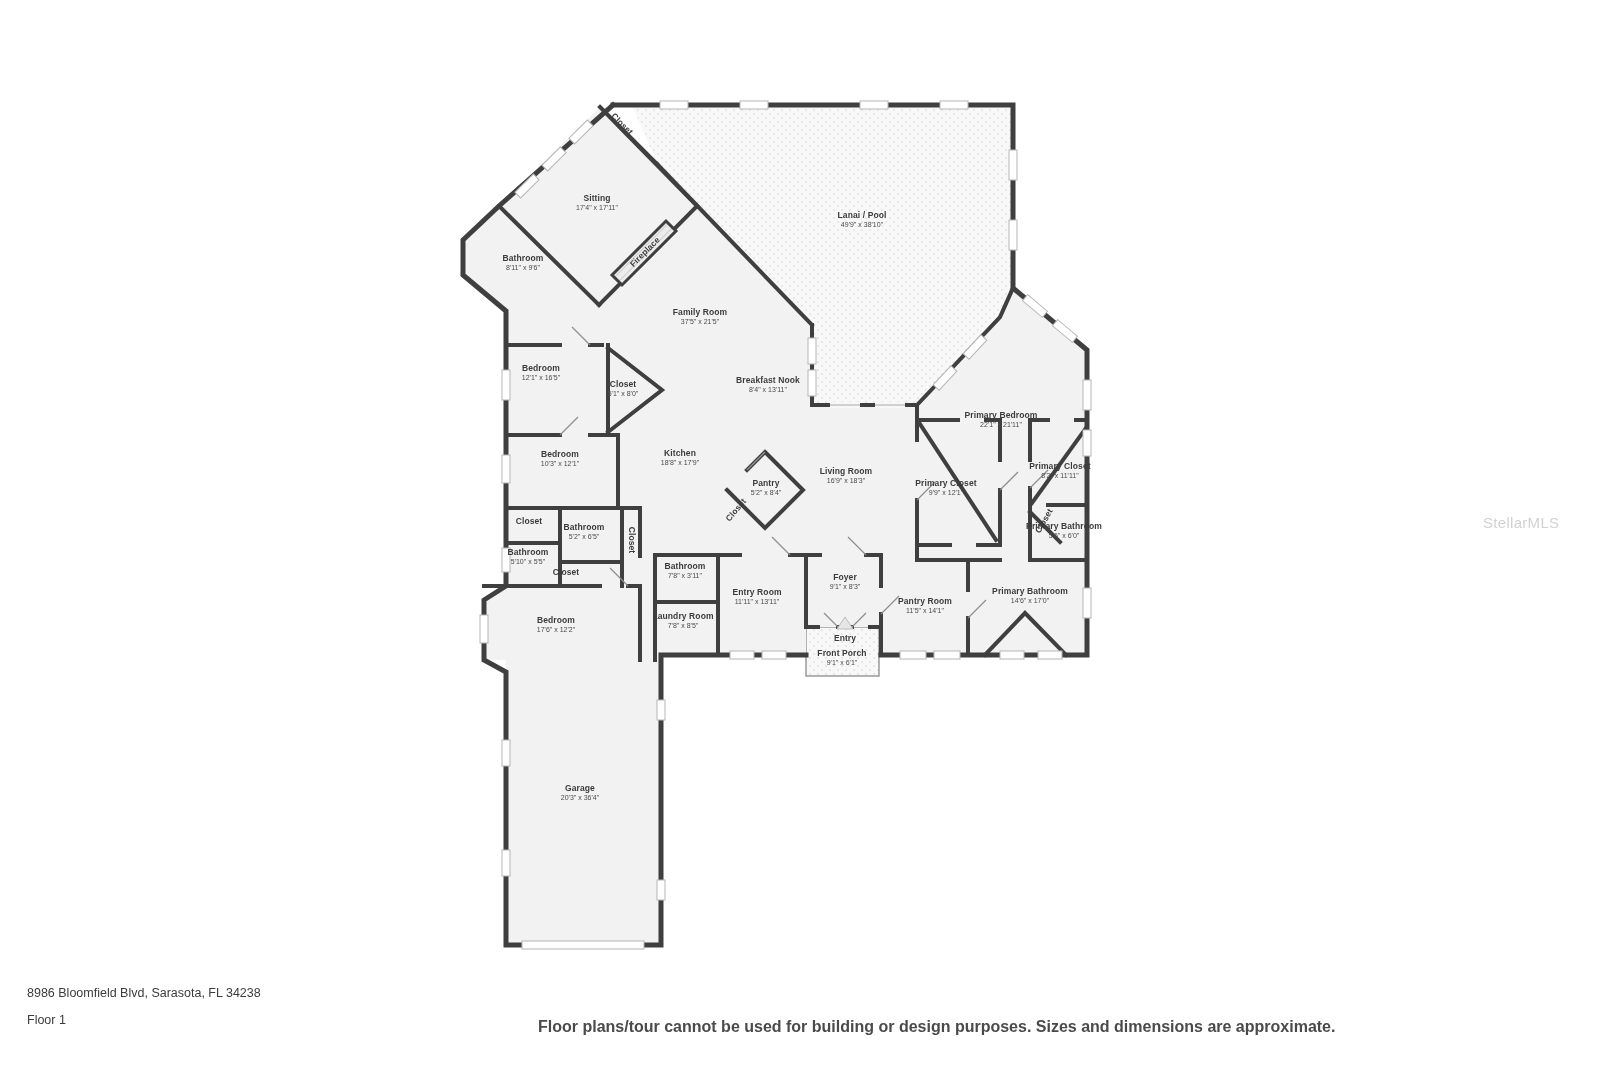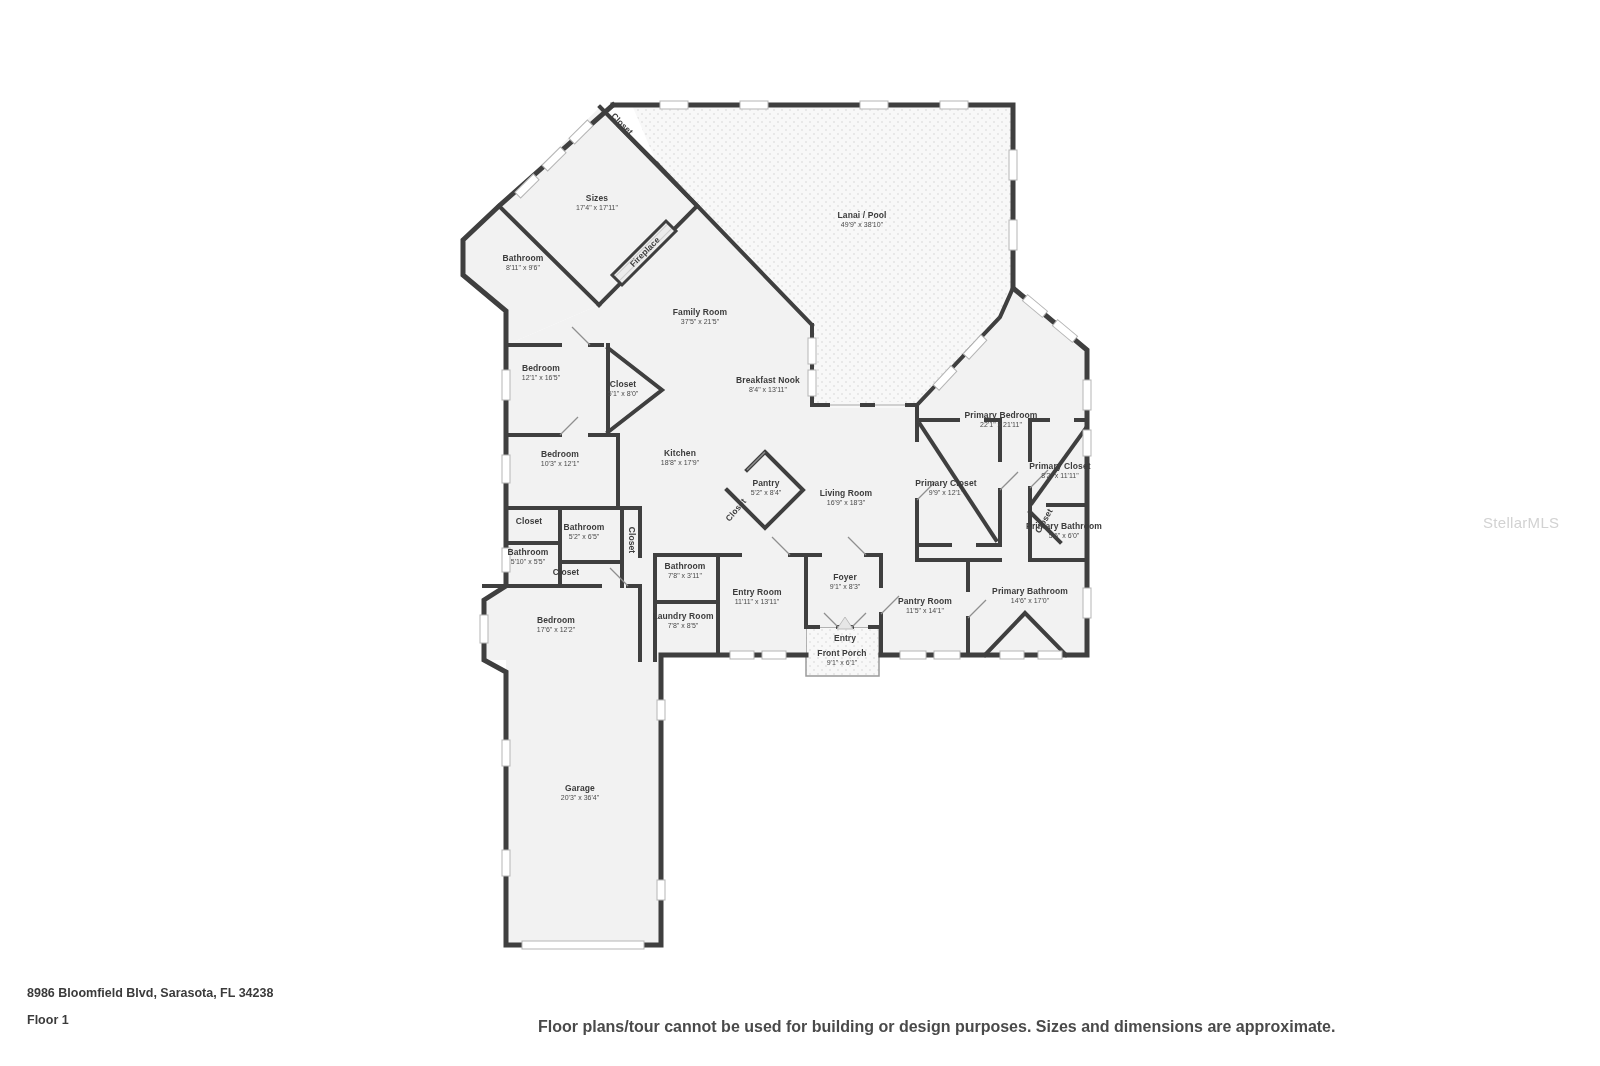"Sizes" span.nm { text: Sizes -> Sitting }
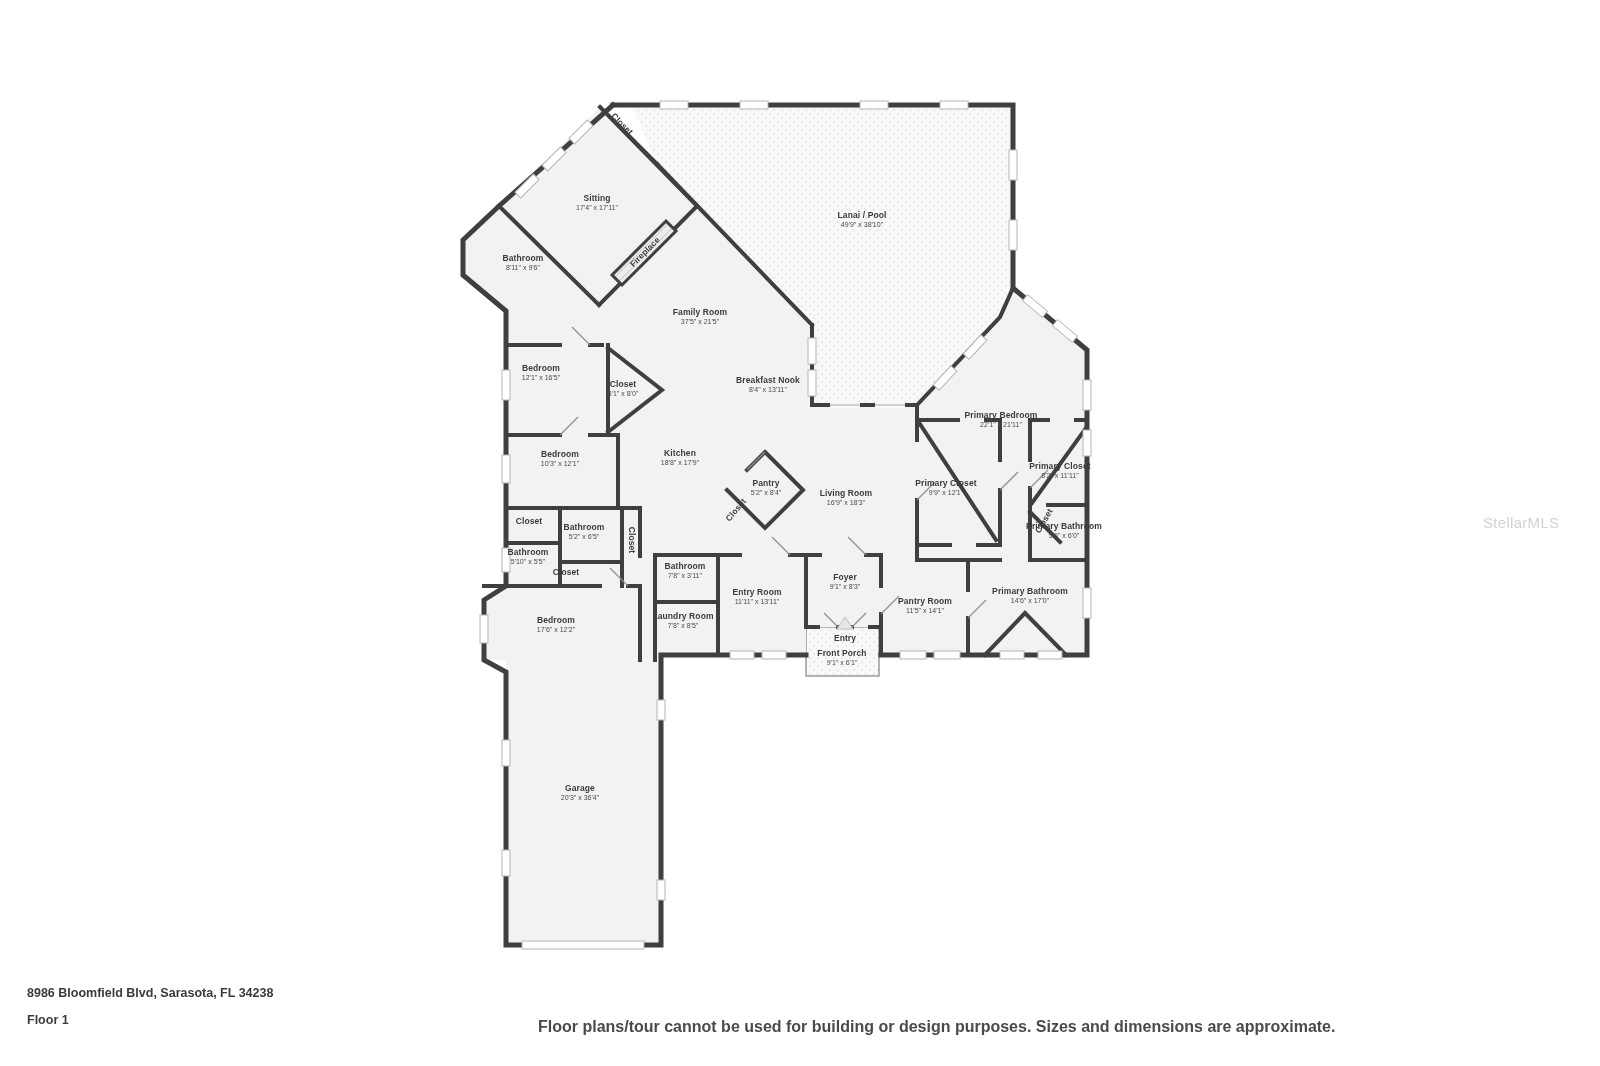"Living Room" div.lbl { top: 498px -> 476px }
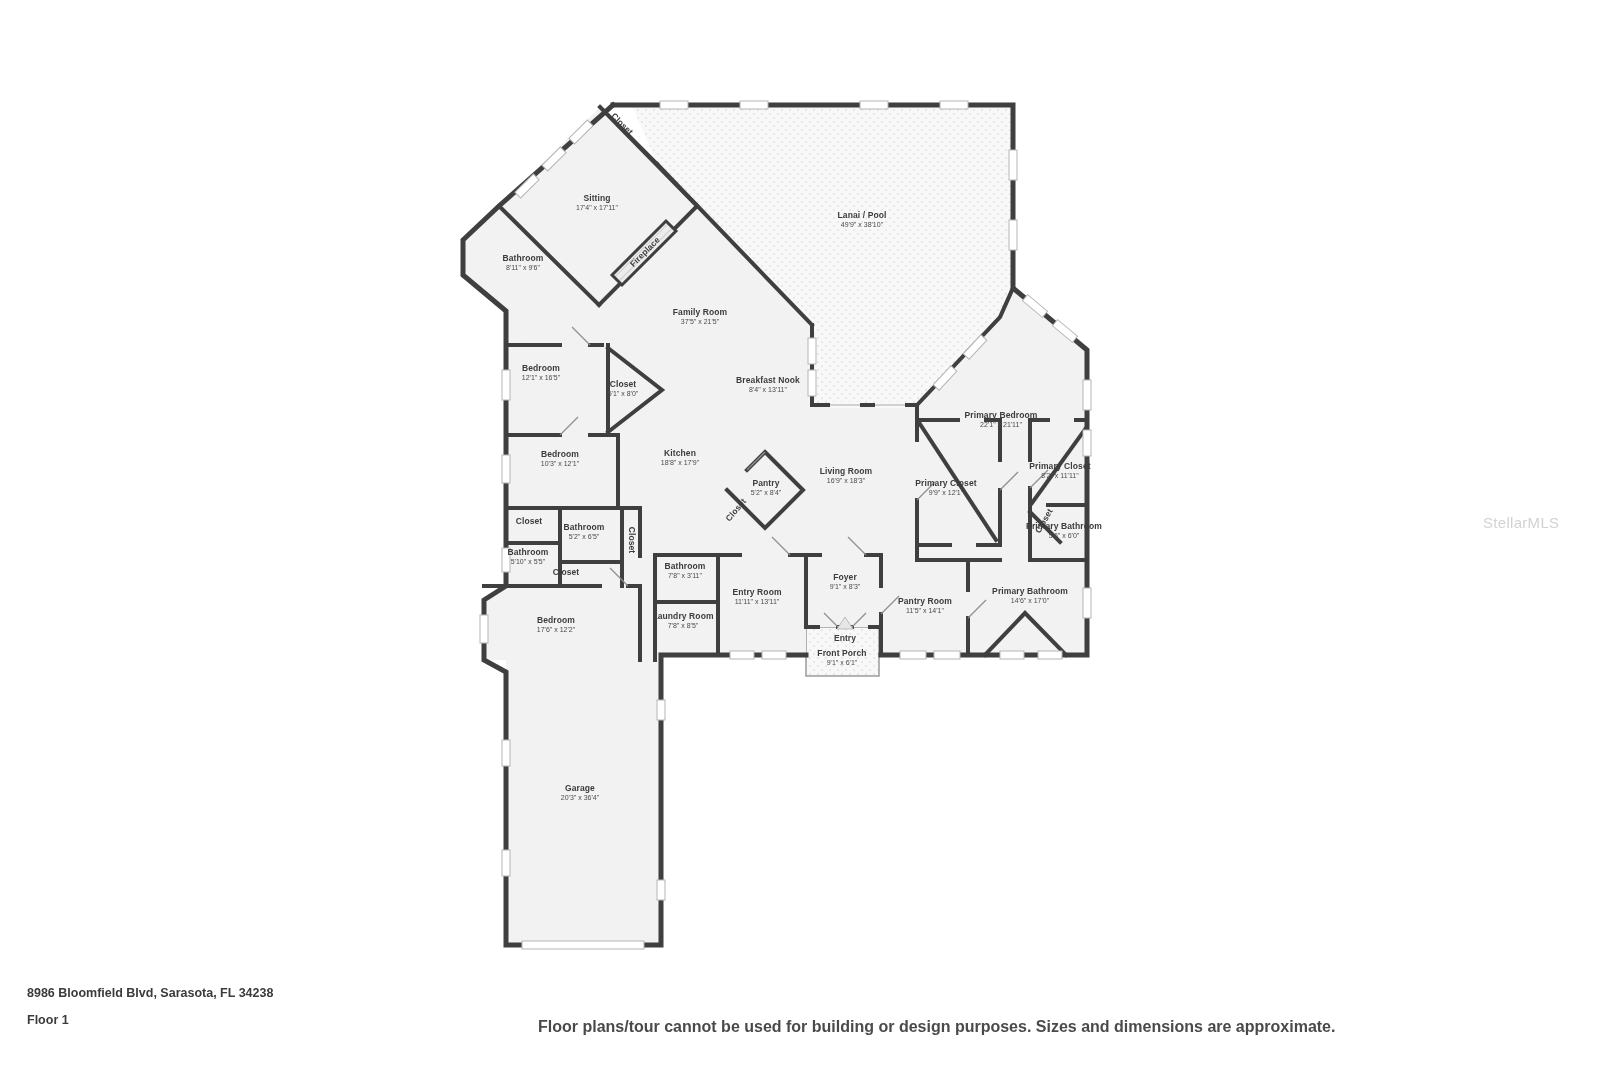"8986 Bloomfield Blvd, Sarasota, FL" .footer-line { font-weight: 700 -> 400 }
